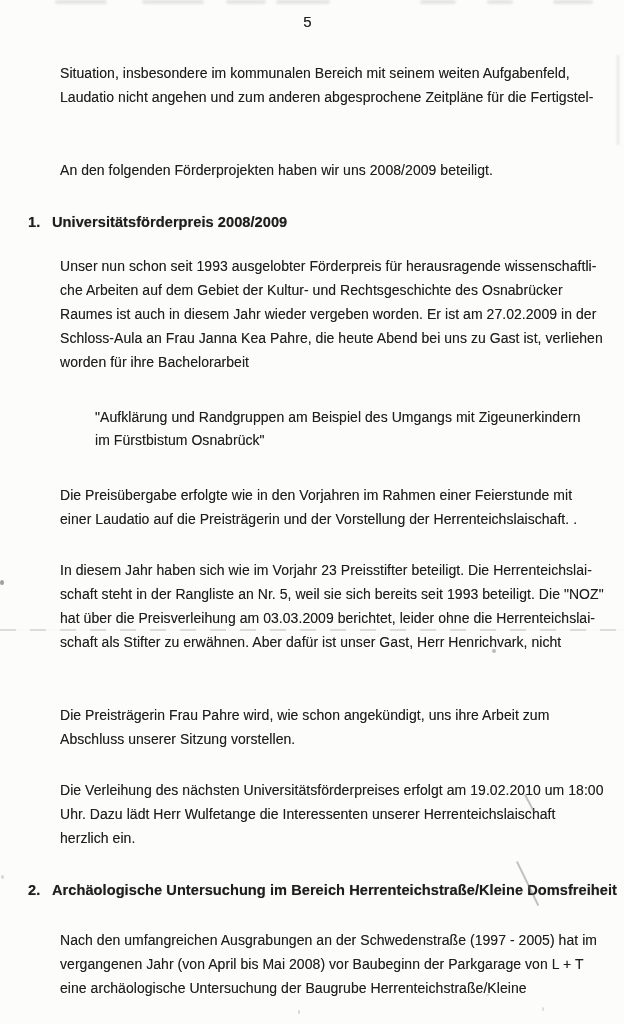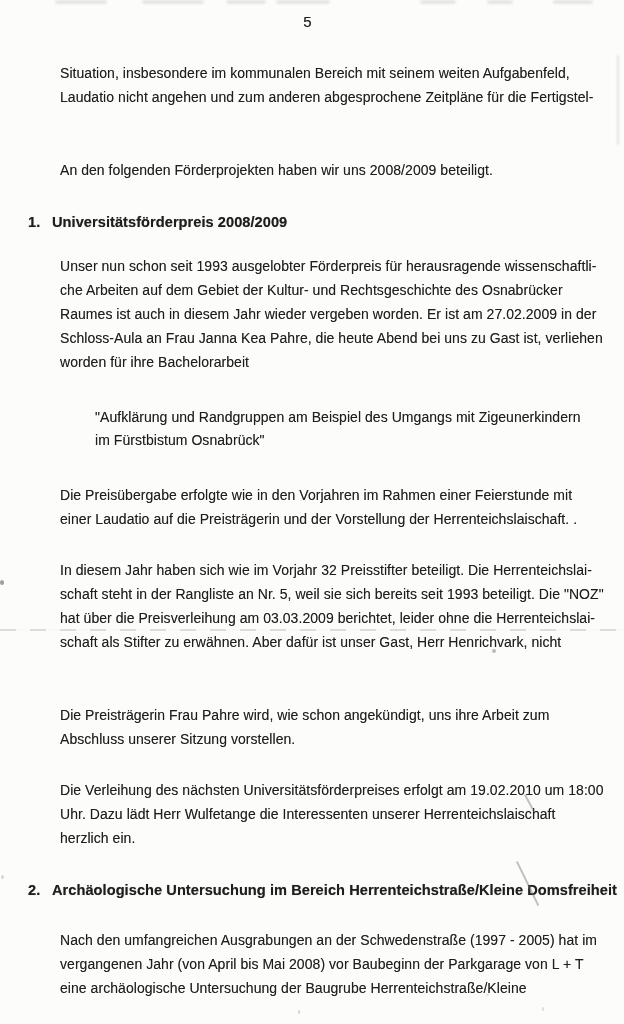"In diesem Jahr haben sich" div.ln { text: 32 -> 23 }
